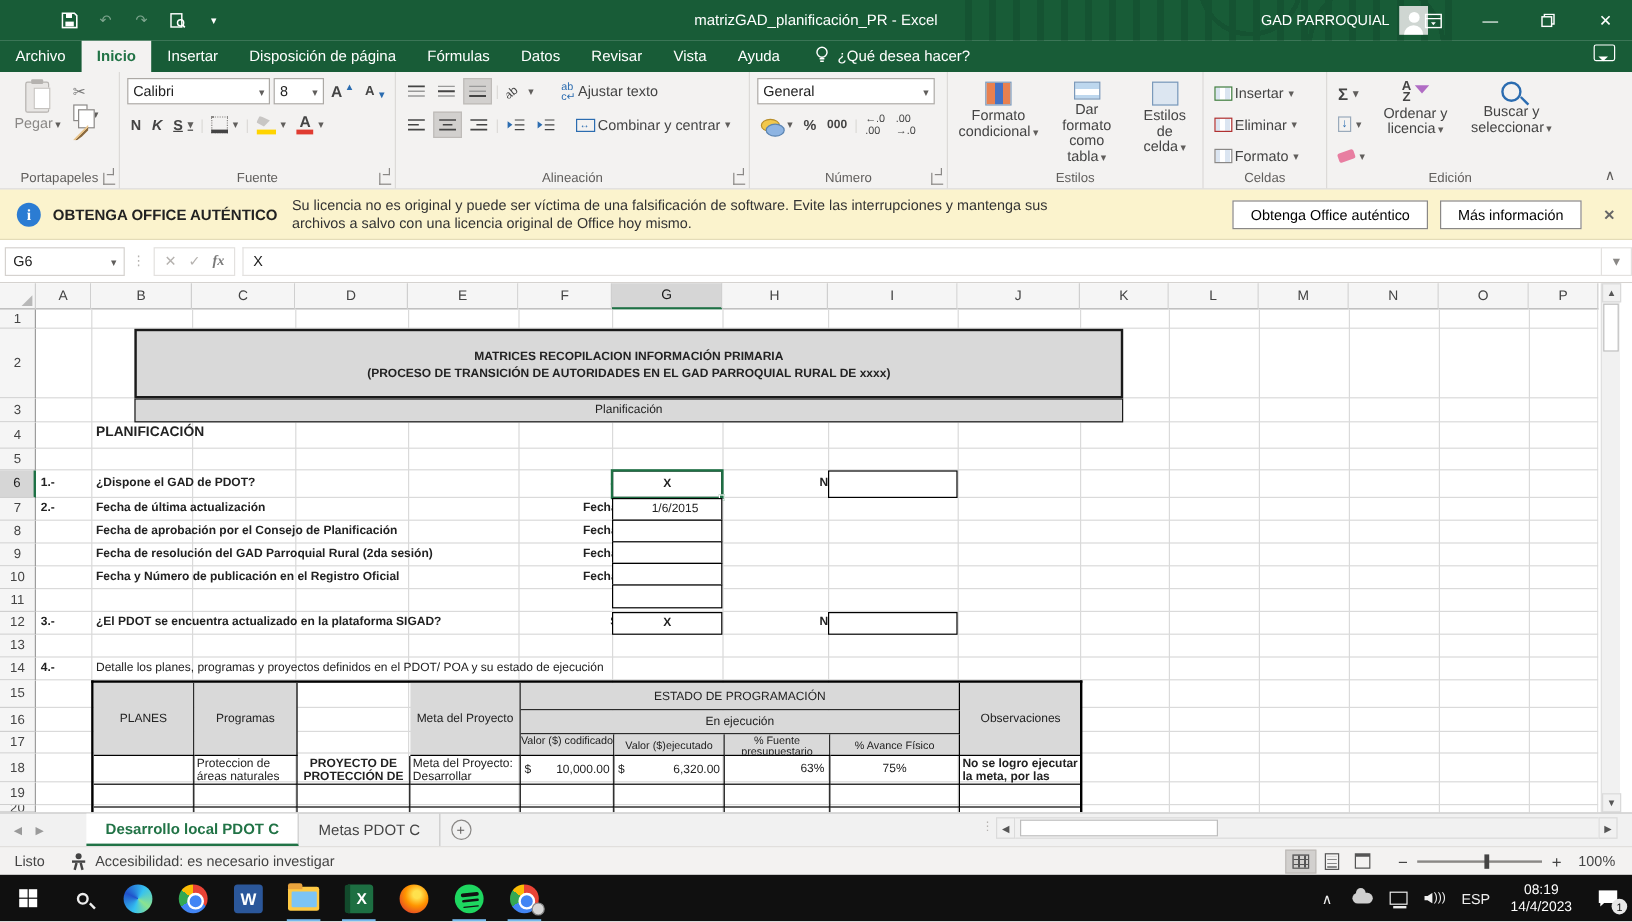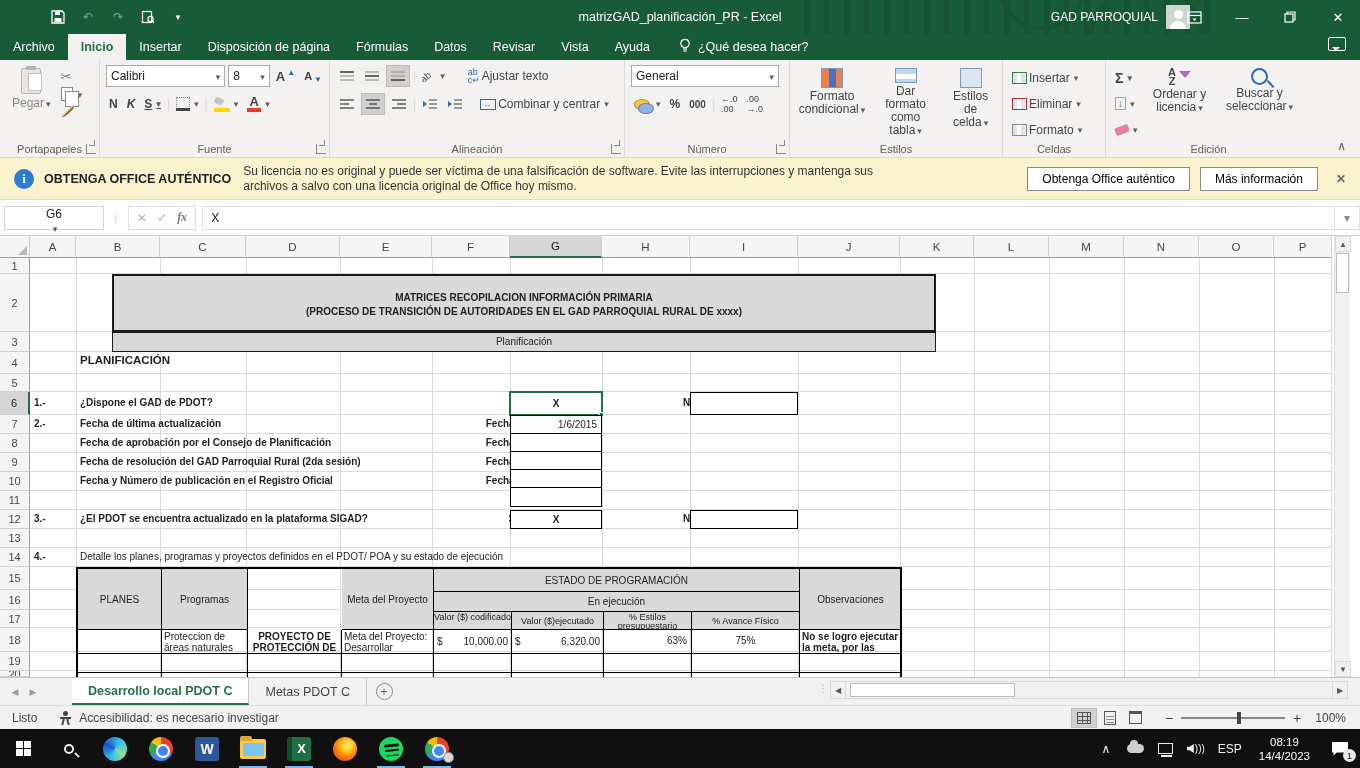"G6" #namebox { flex-direction: column -> none }
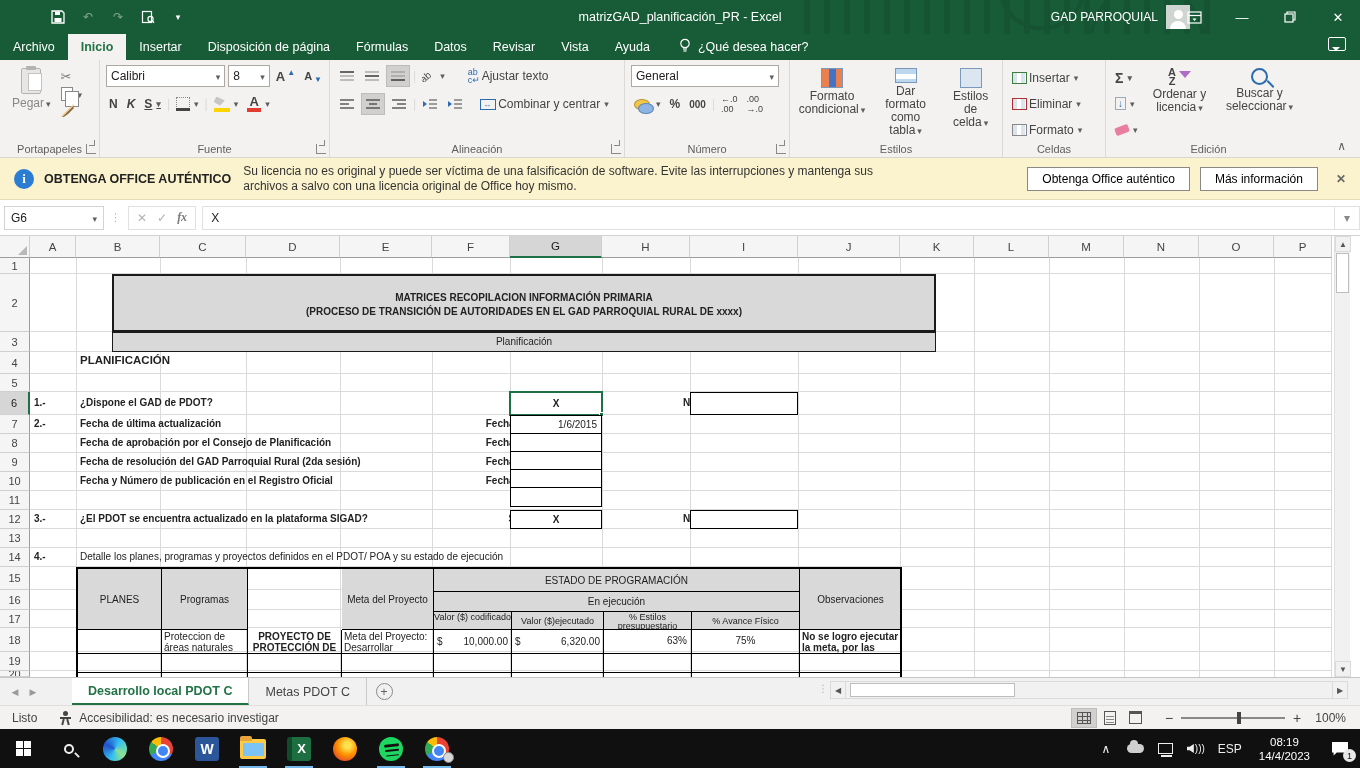"1/6/2015" div.blk { padding-right: 4px -> 19px }
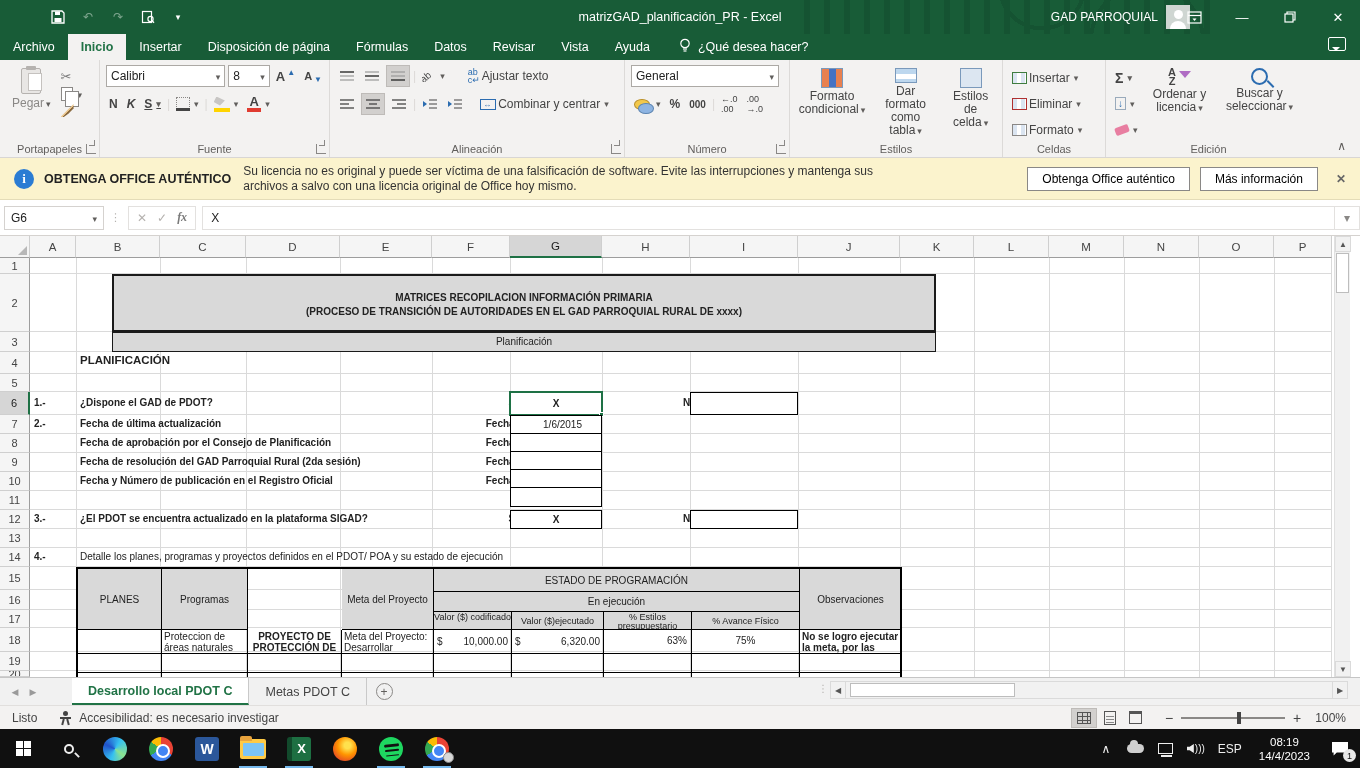"% Estilos presupuestario" div.tc { text: Estilos -> Fuente }
